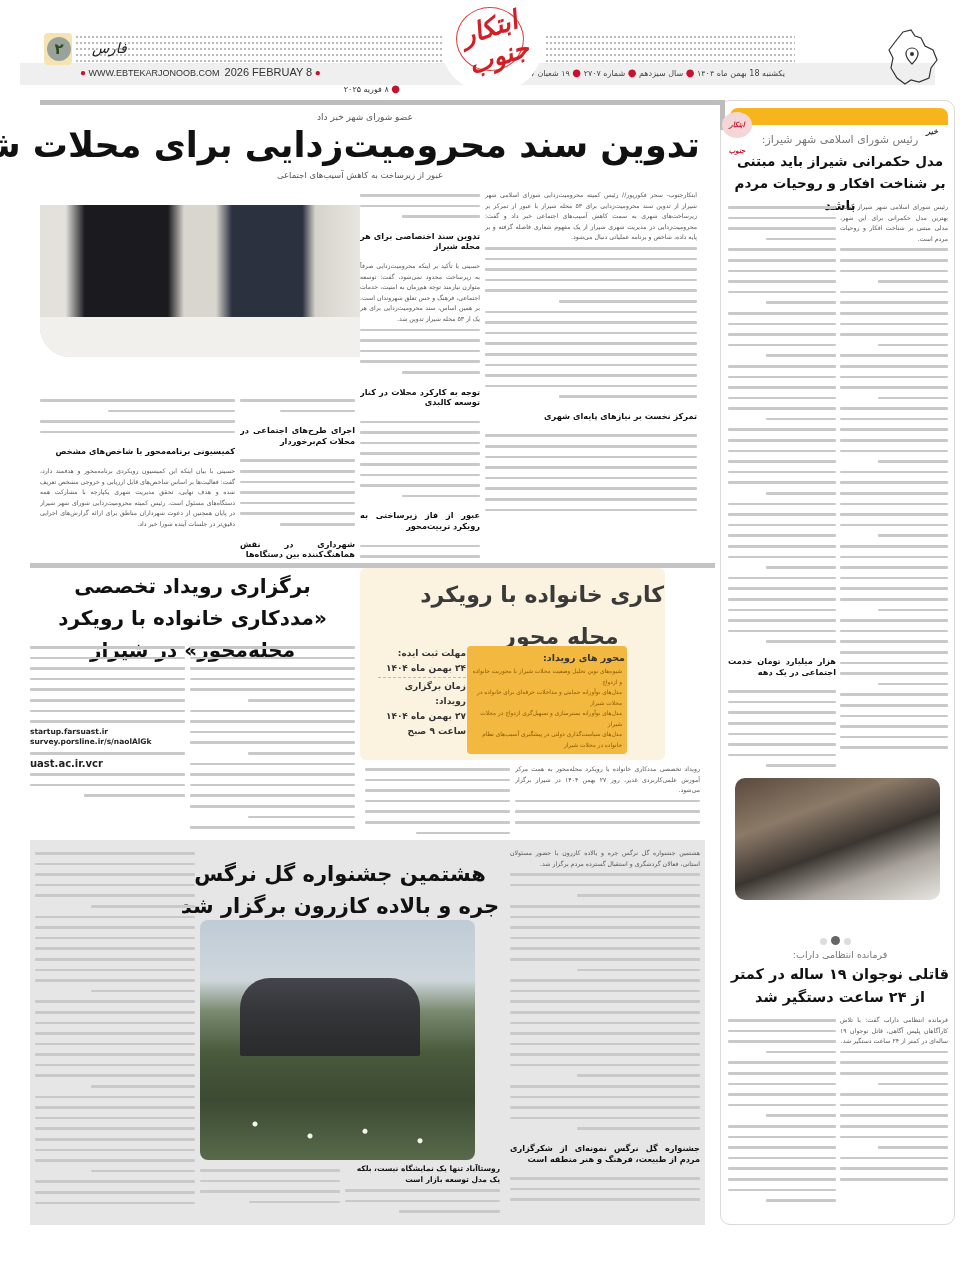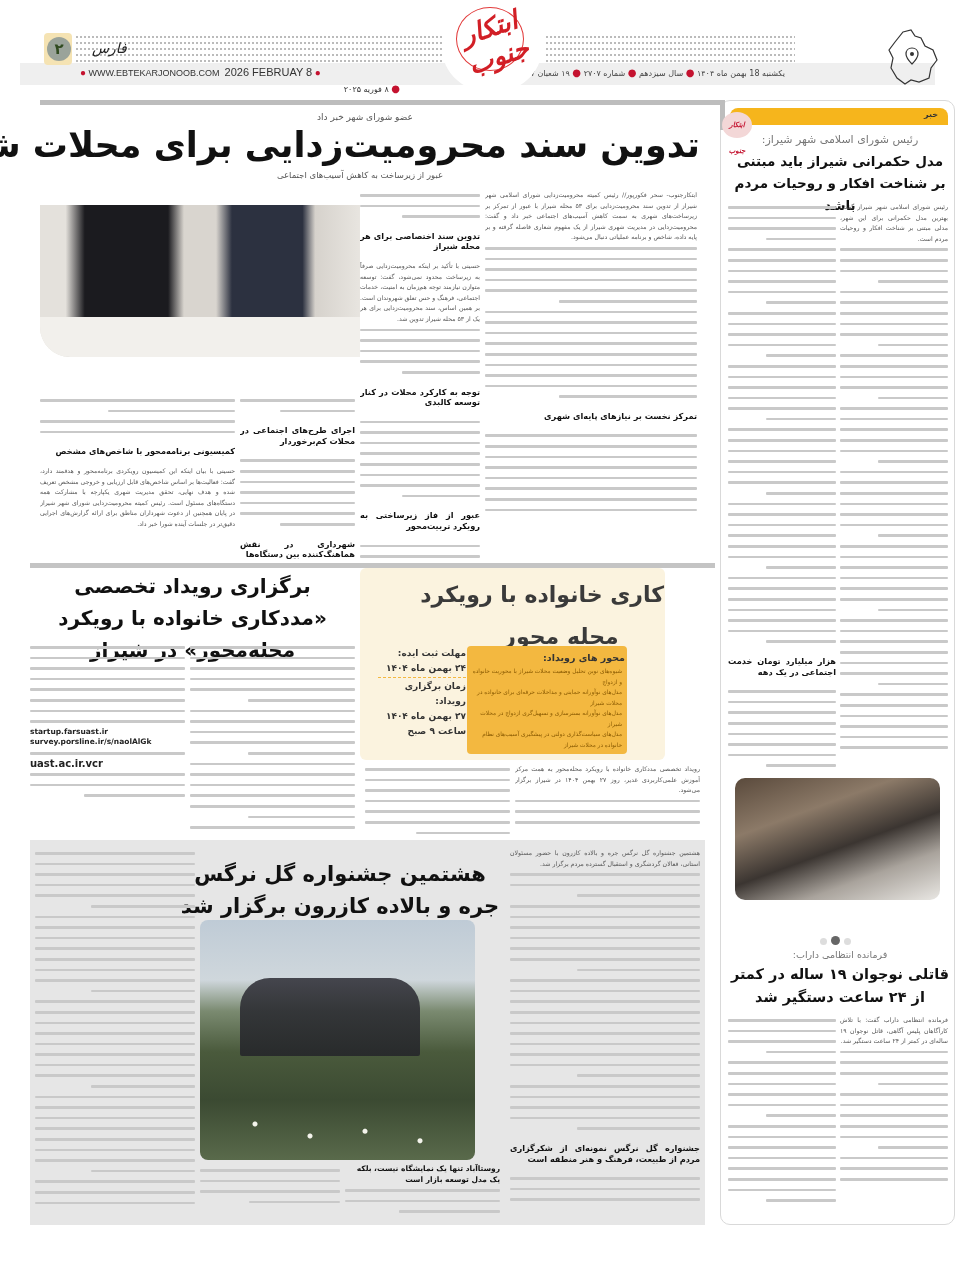"خبر" .sidebar-tab span { font-style: none -> italic; top: 2px -> 19px }
